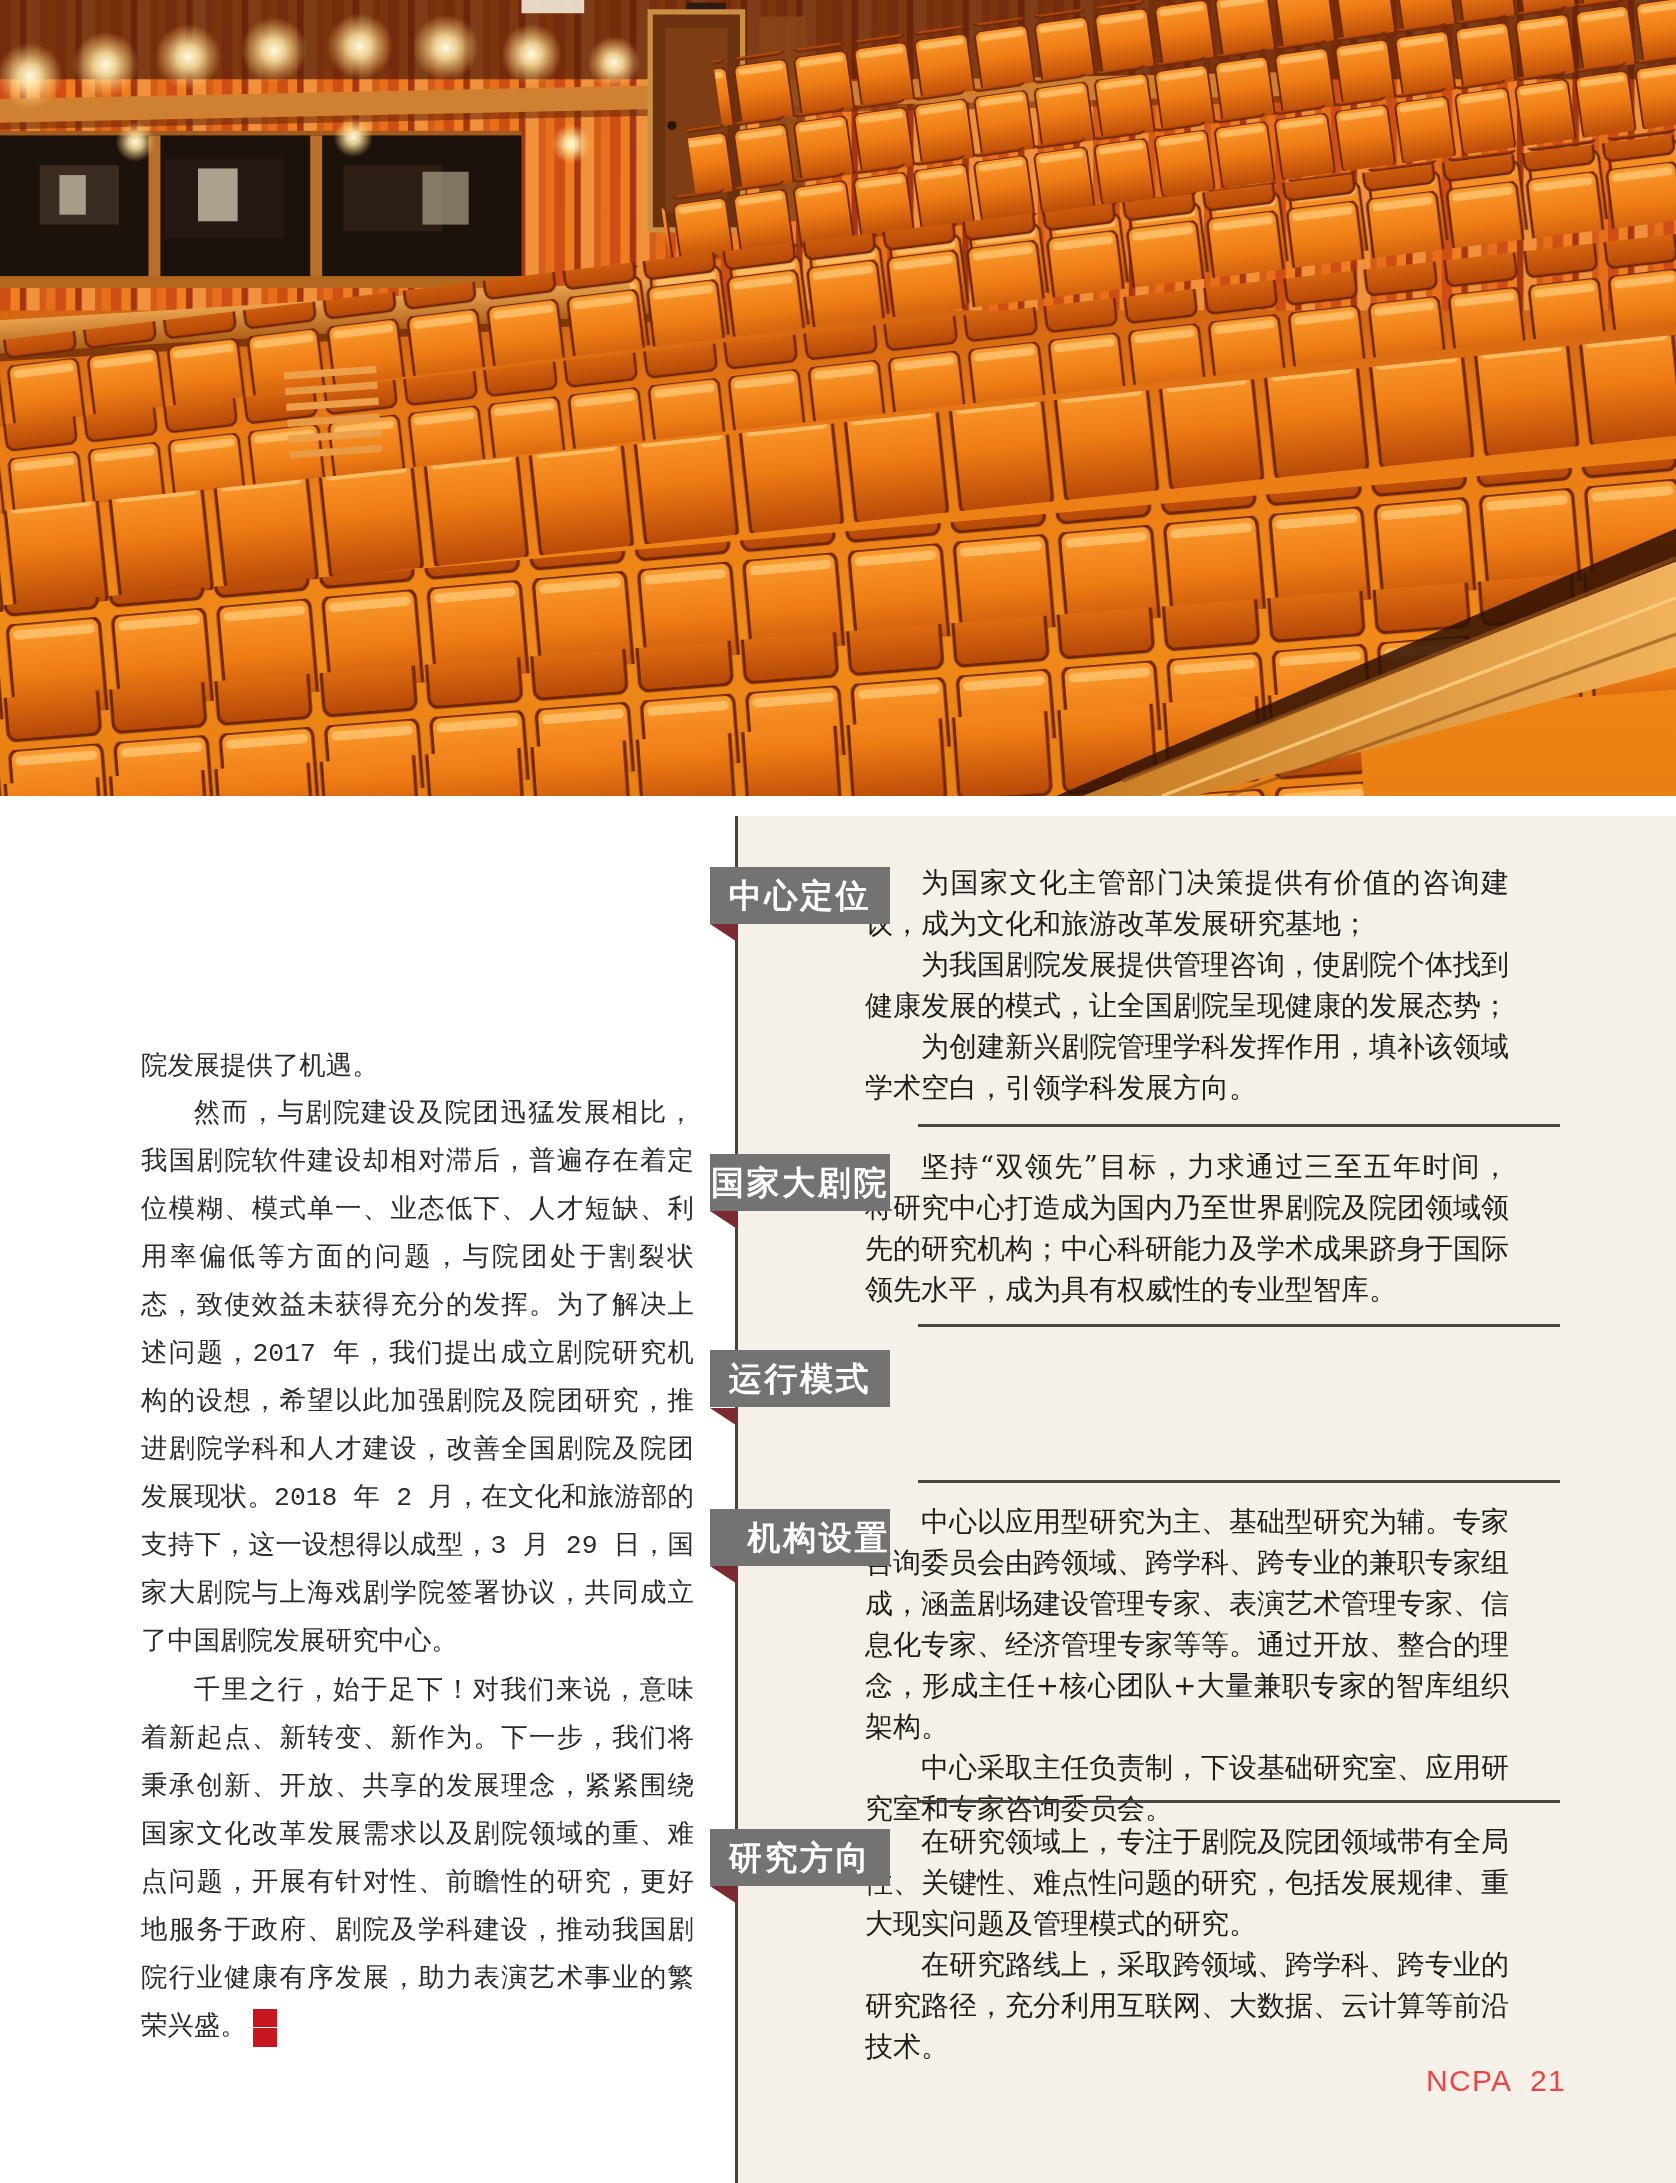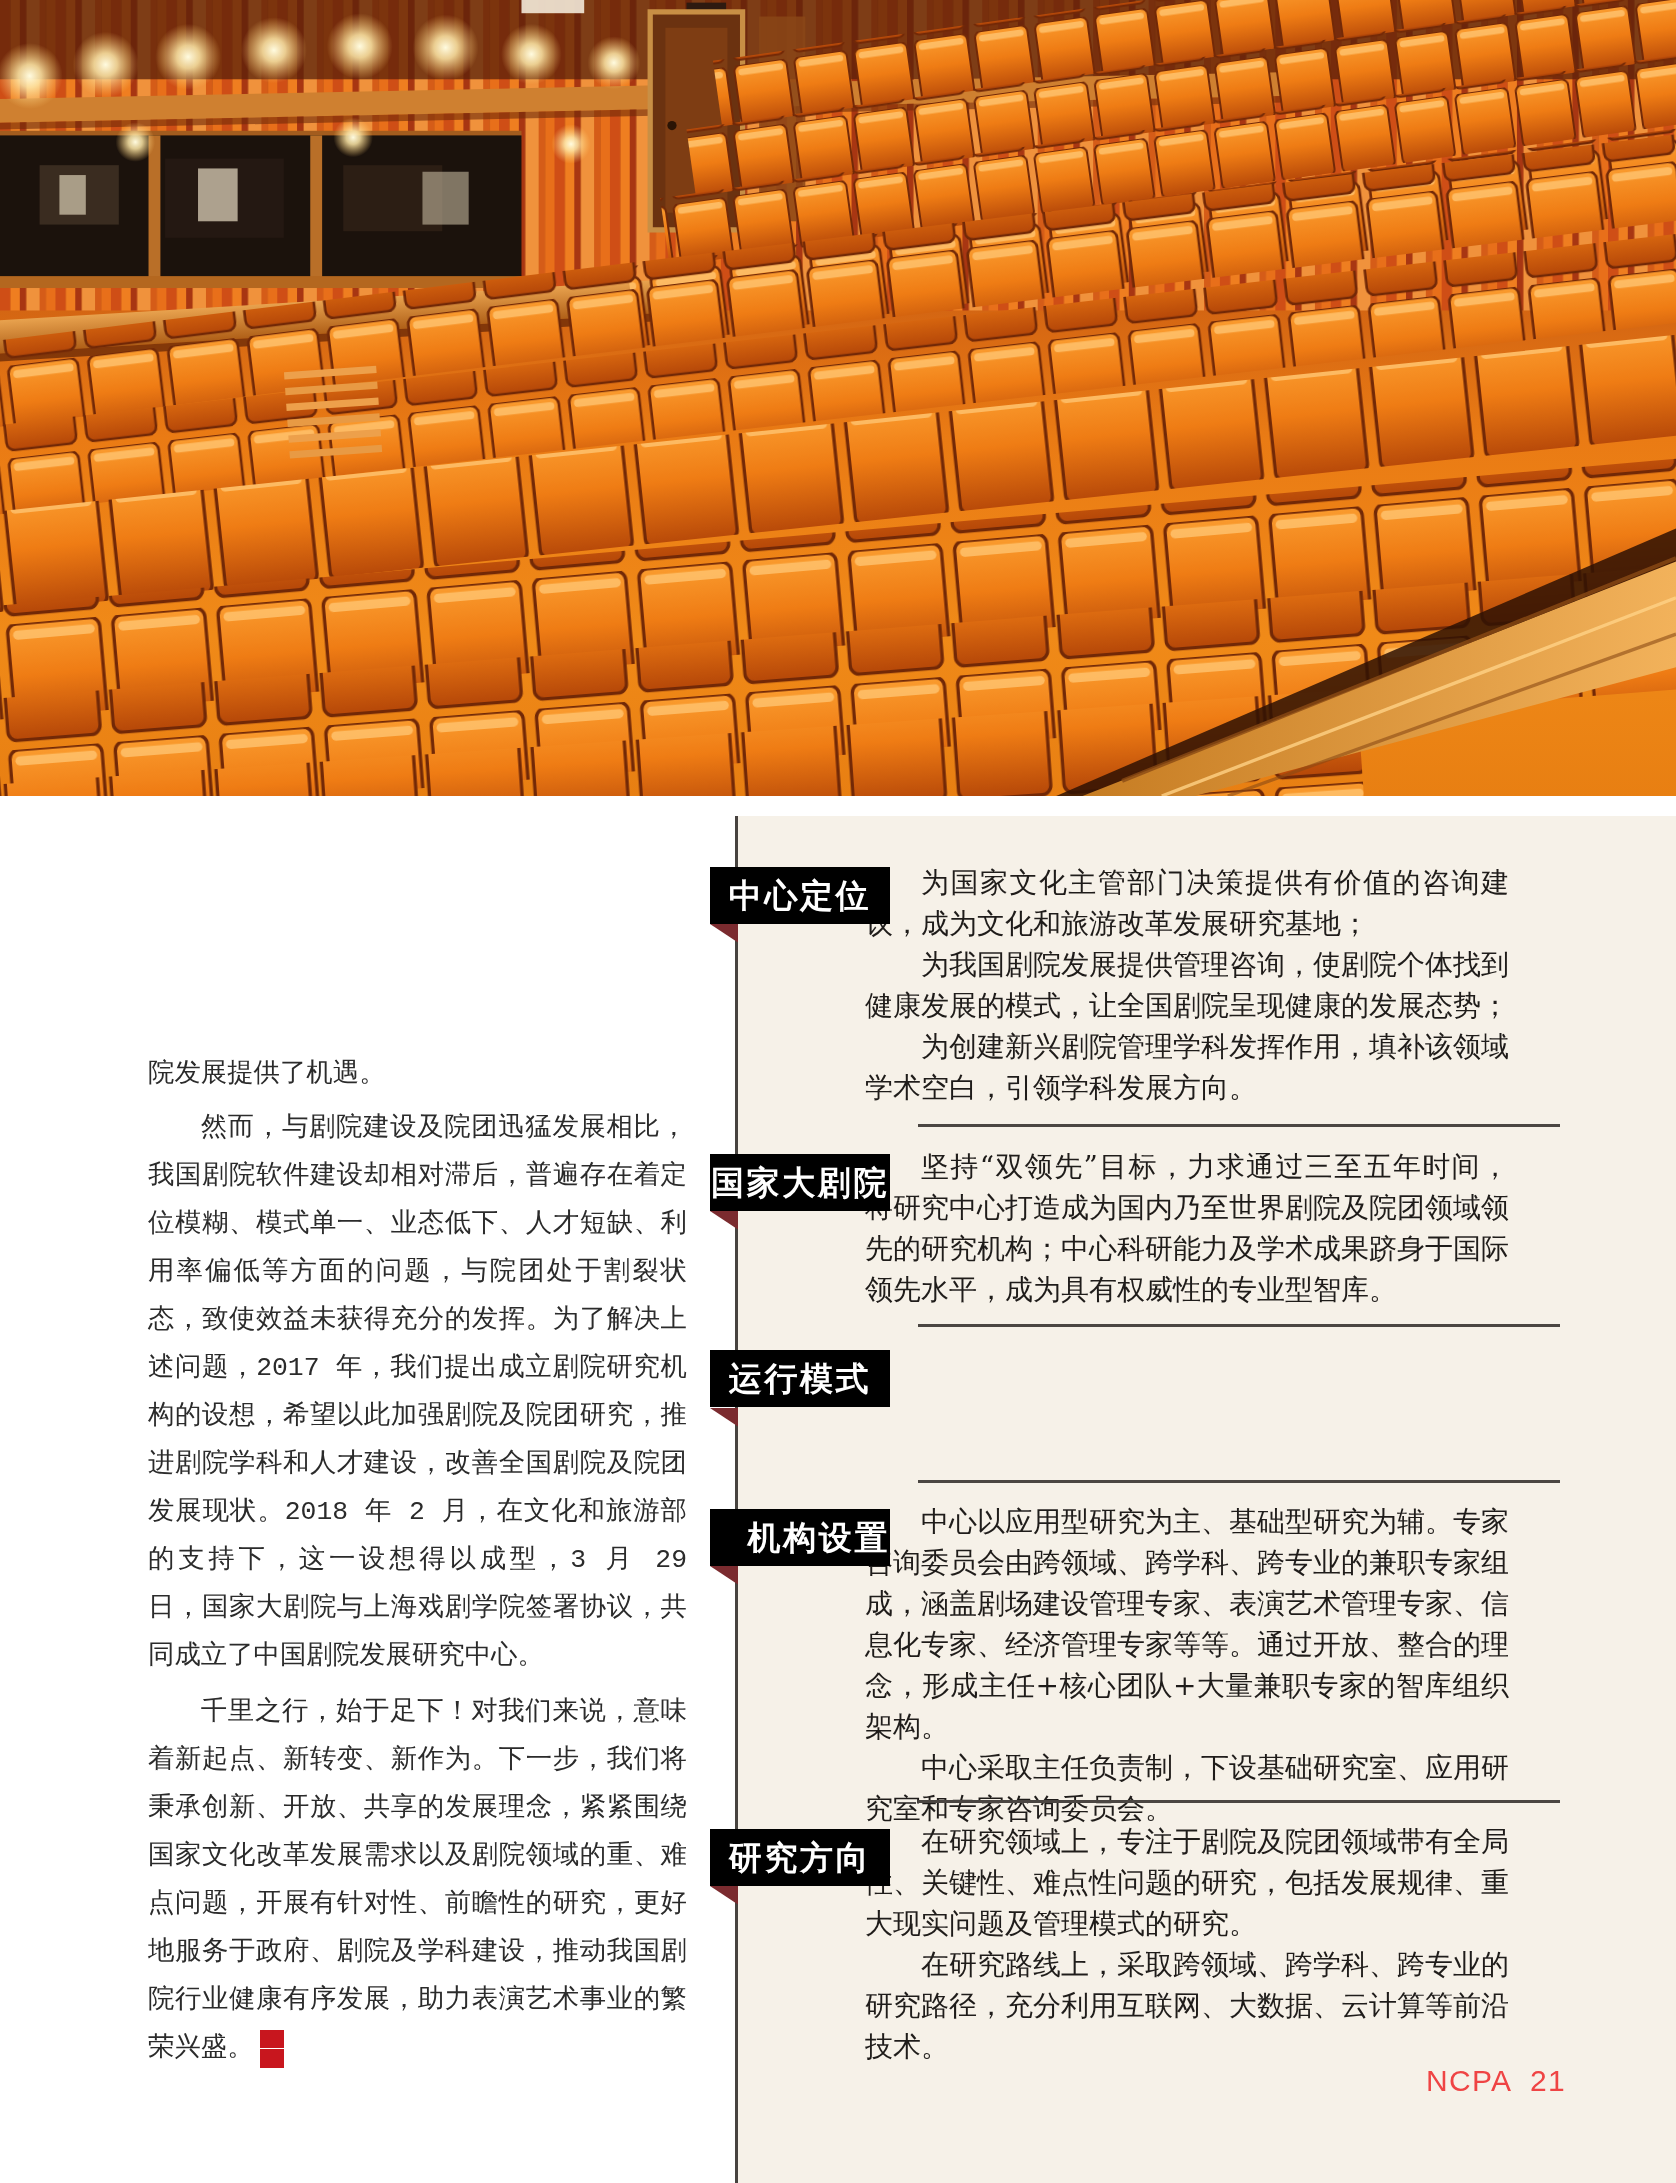"中心定位" .sec-label { background: #000000 -> #737373 }
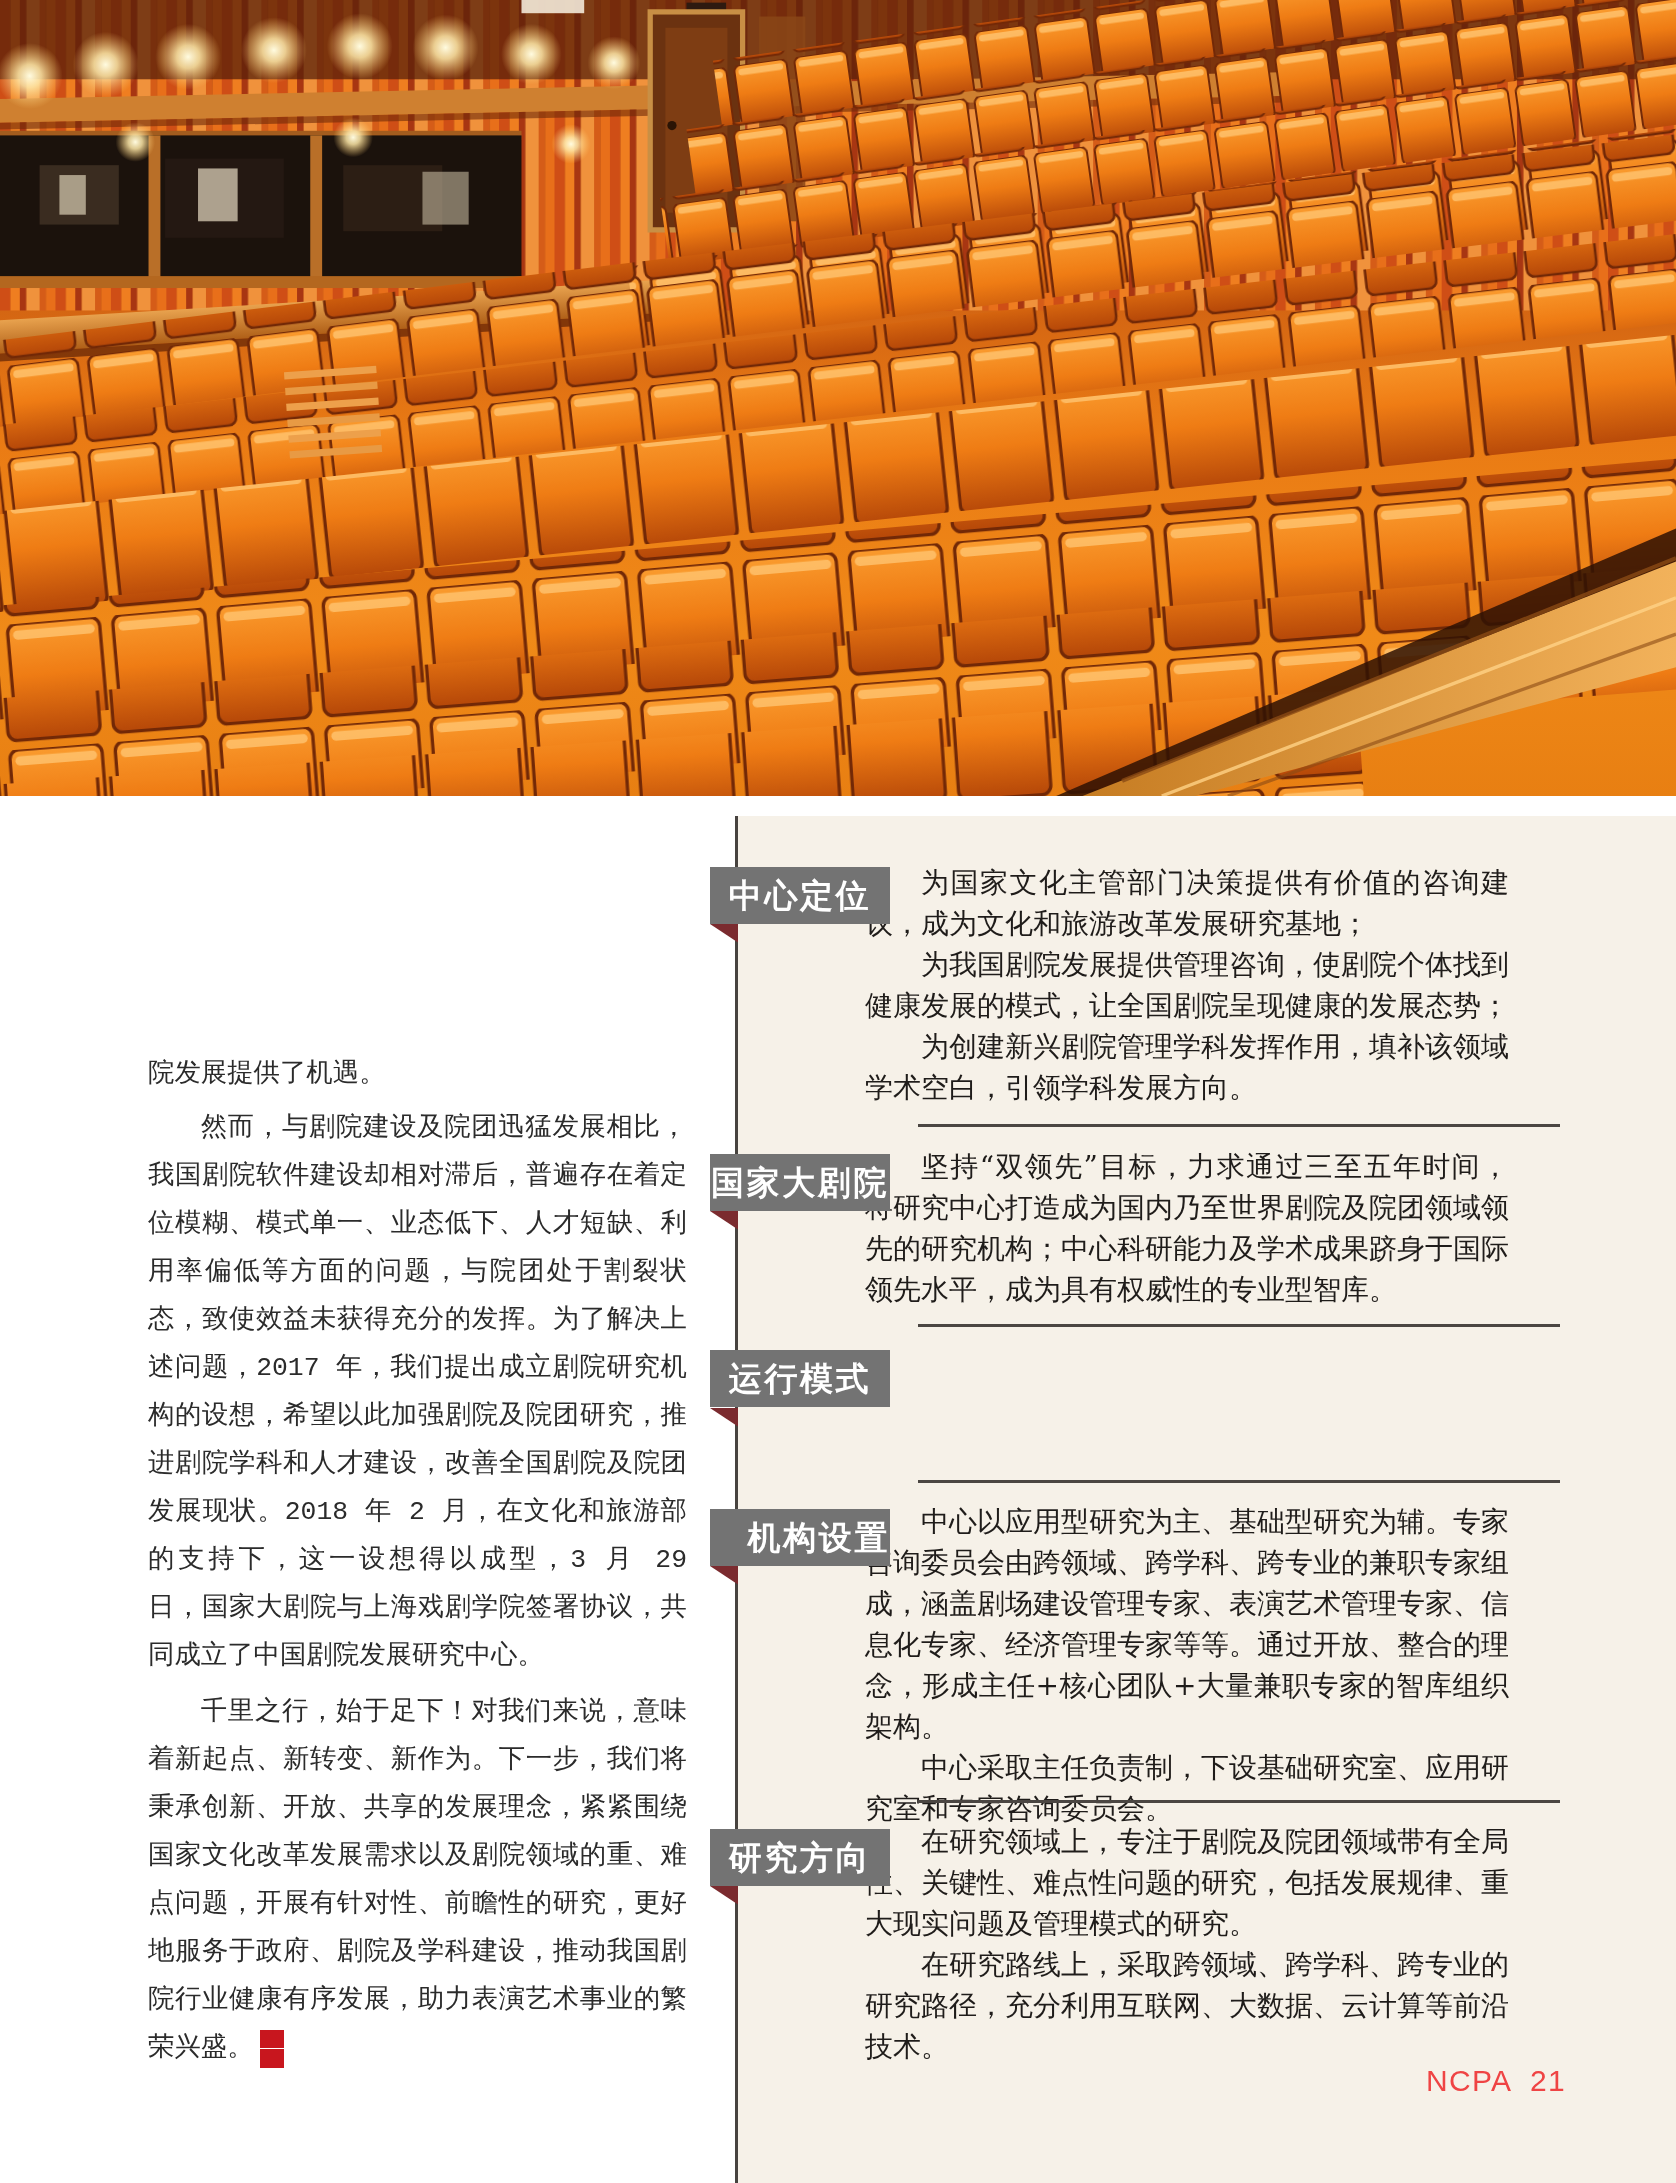"院发展提供了机遇。" .left-col p { margin: 8px -> 1px }
